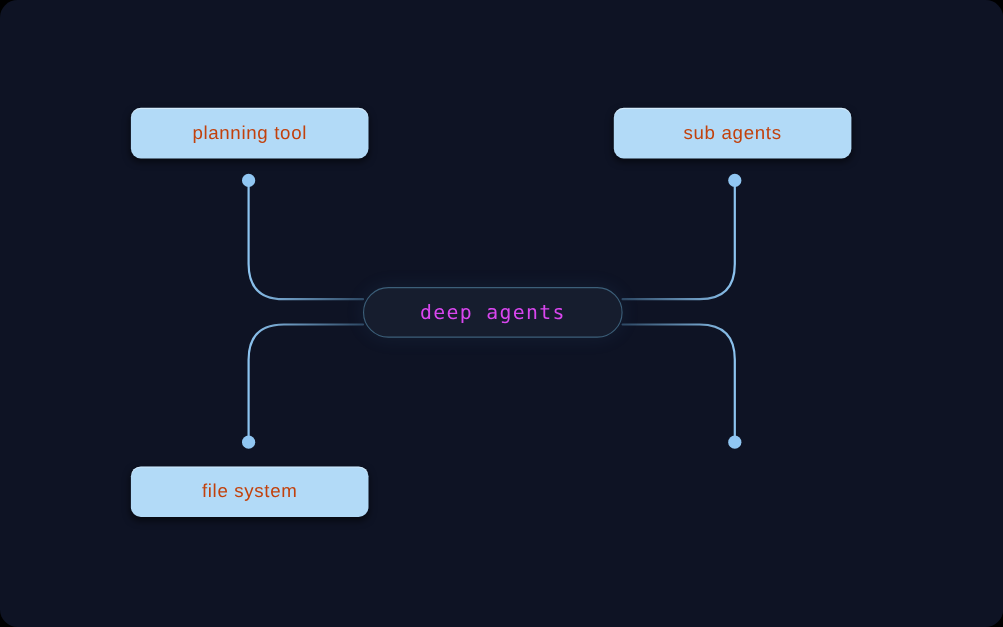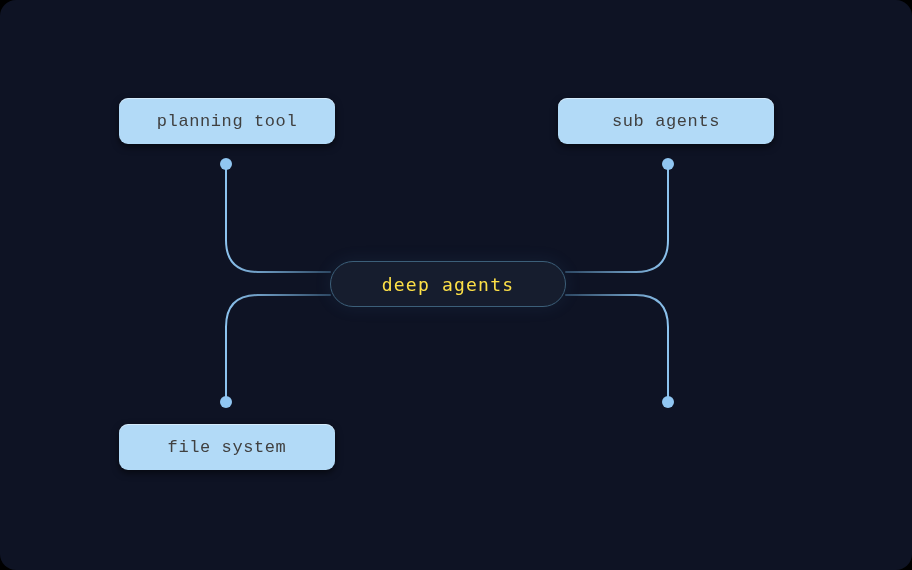"planning tool" .leaf-label { color: #404040 -> #c2410c; font-family: Liberation Mono, monospace -> Liberation Sans, sans-serif }
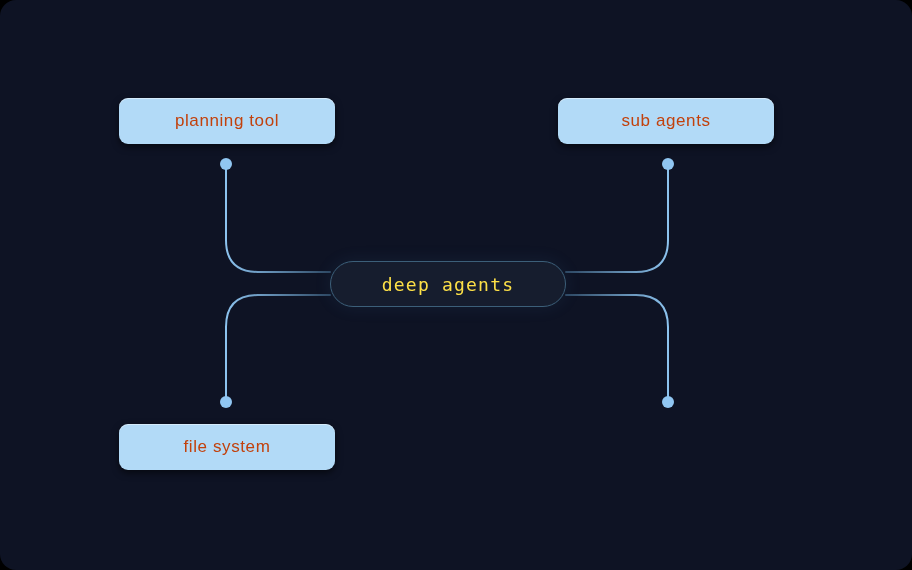"deep agents" #center-node .center-label { color: #fde047 -> #d946ef }
